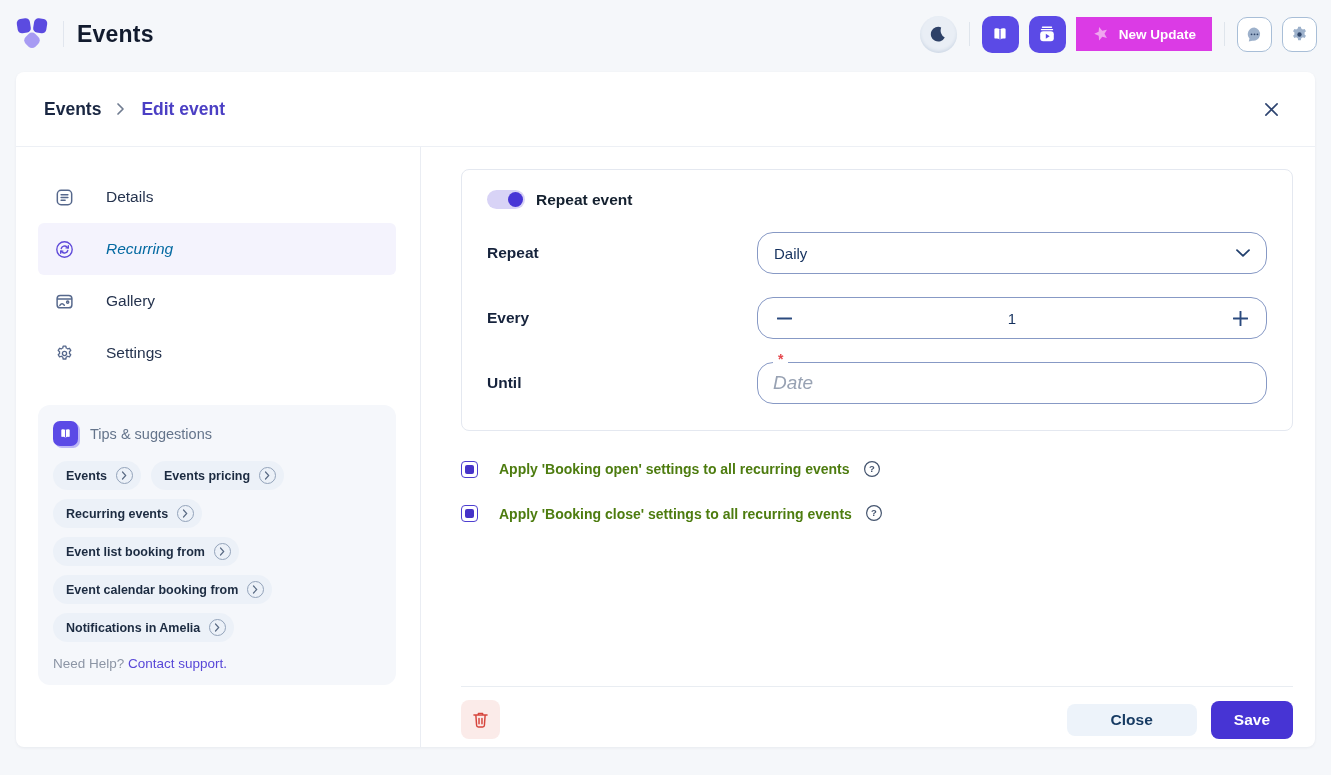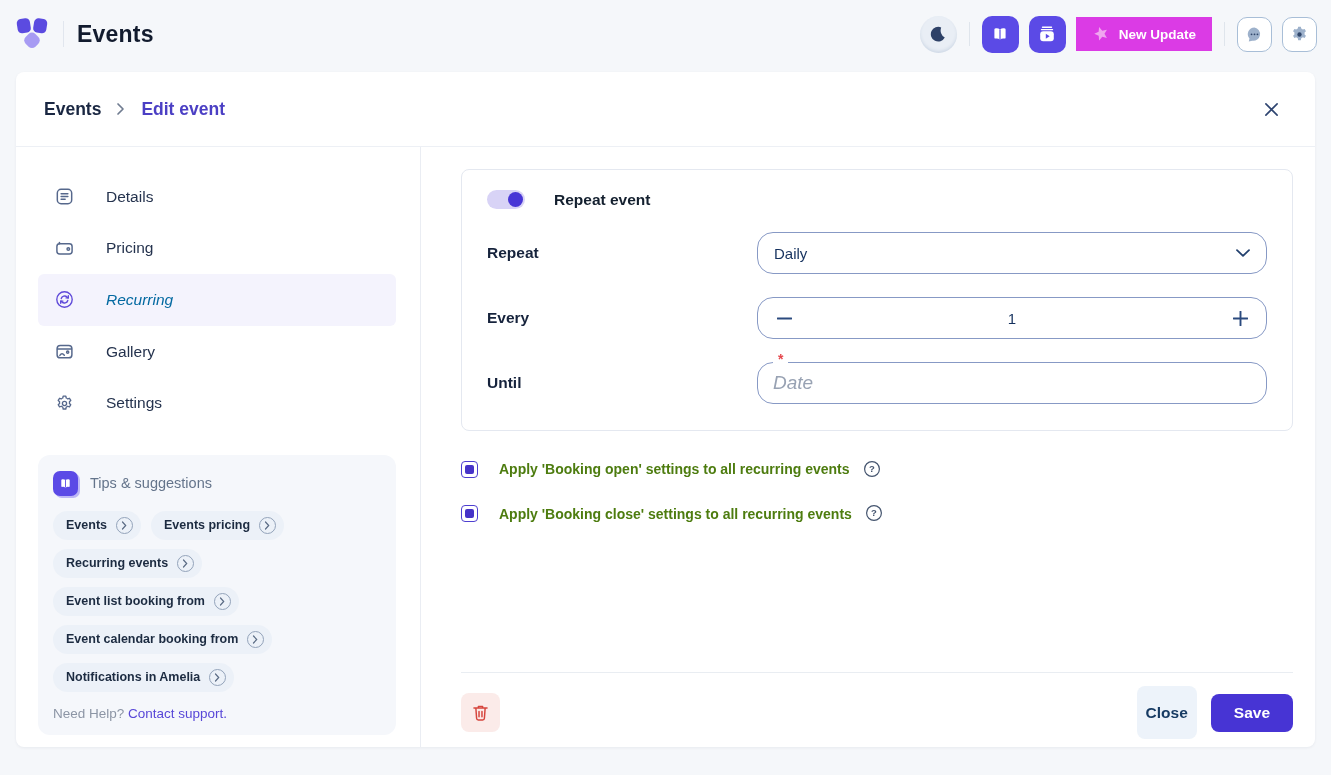"Repeat event" .toggle-row { gap: 29px -> 11px }
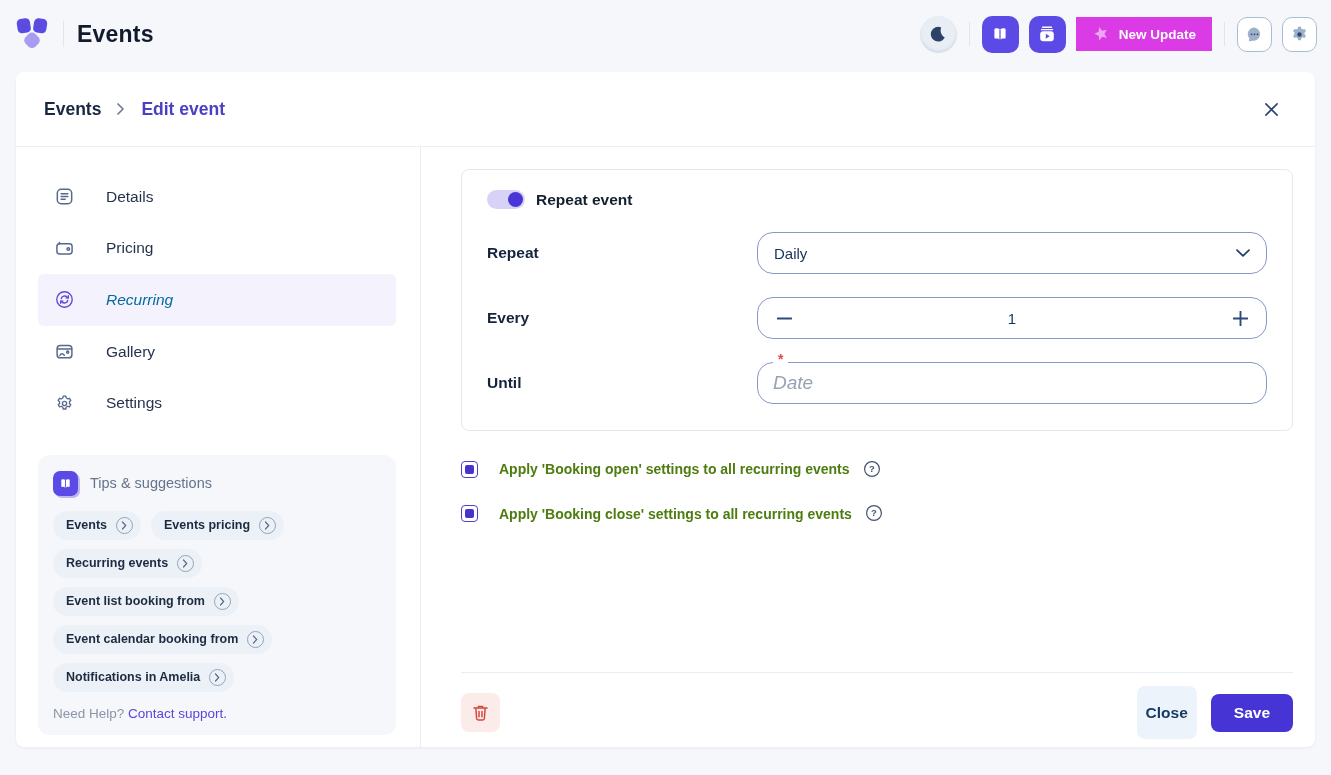"Pricing" div.nav-item { html: <div> <svg> <rect></rect> <path></path> <circle></circle> </svg> <span>Pricing</span> </div> -> none }
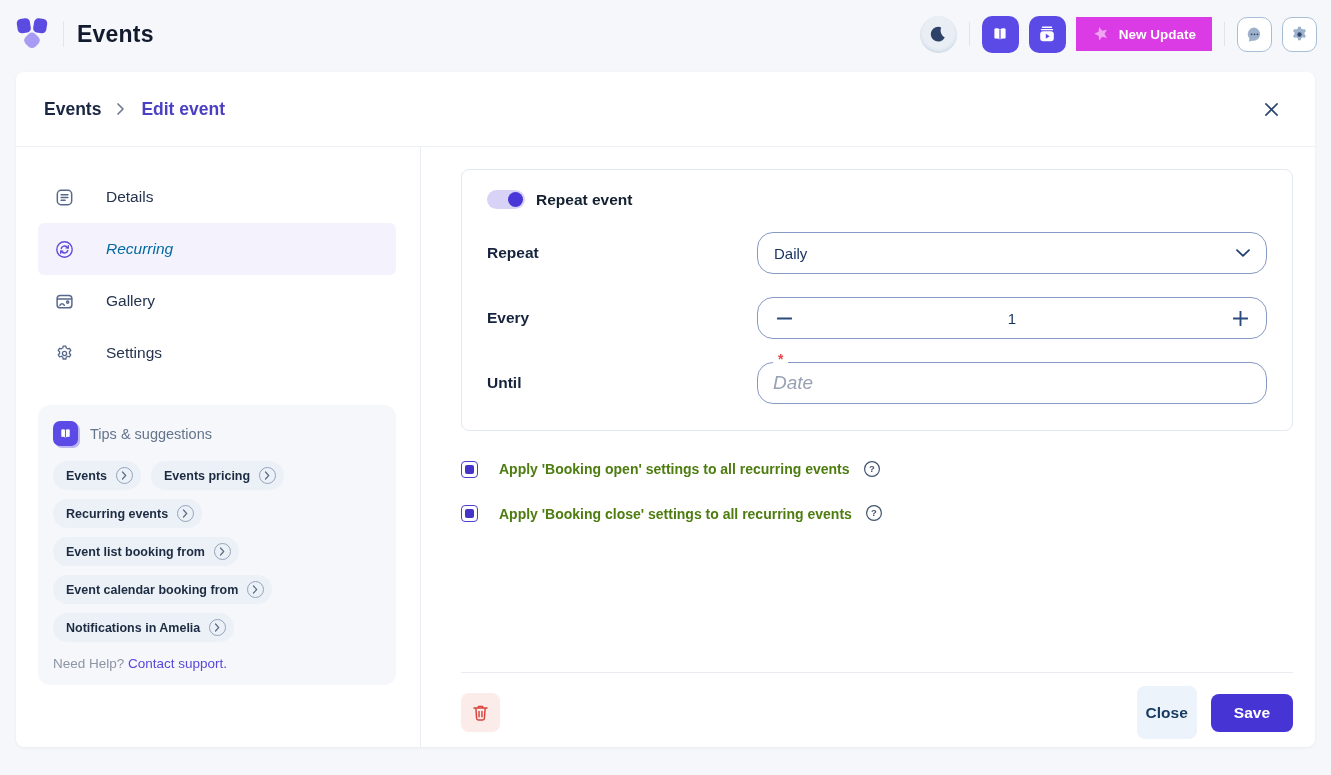"Close" .close-btn { height: 53px -> 32px; padding: 0 9px -> 0 44px }
